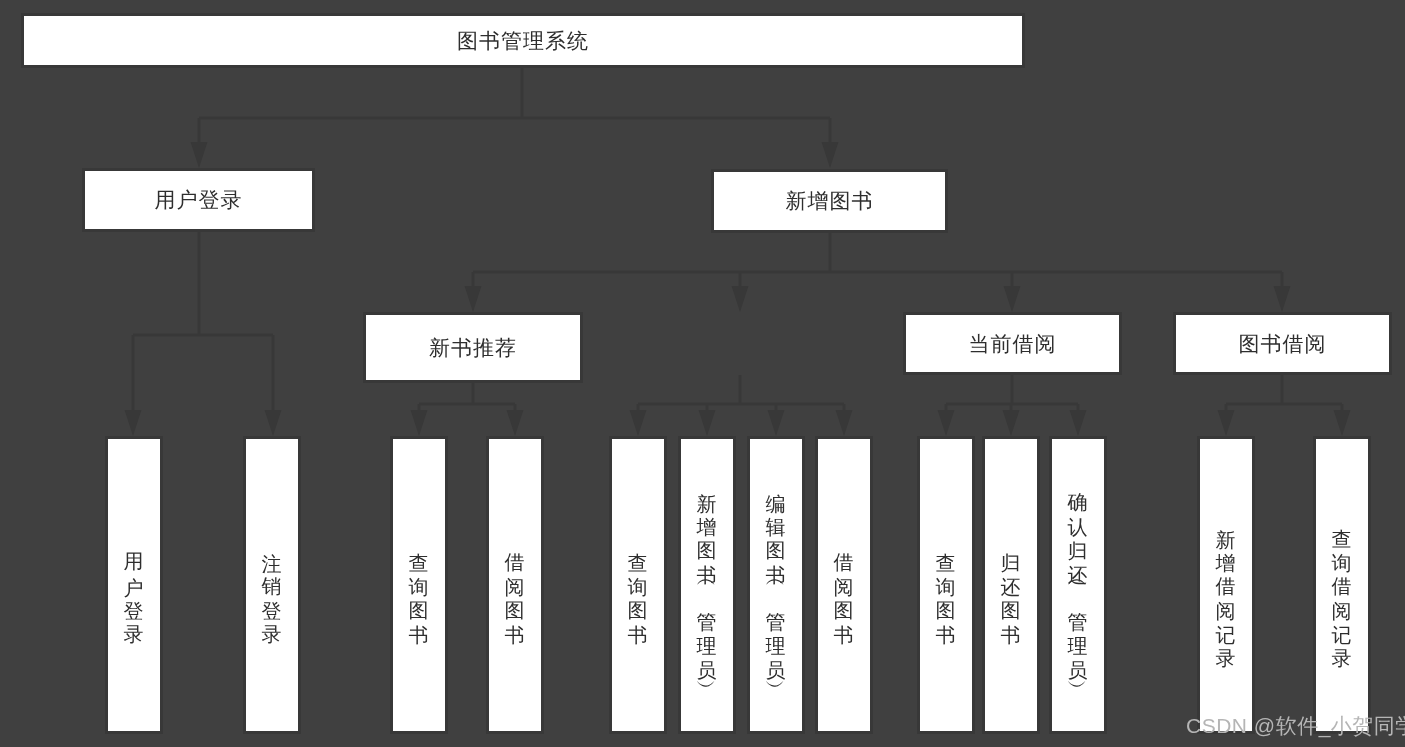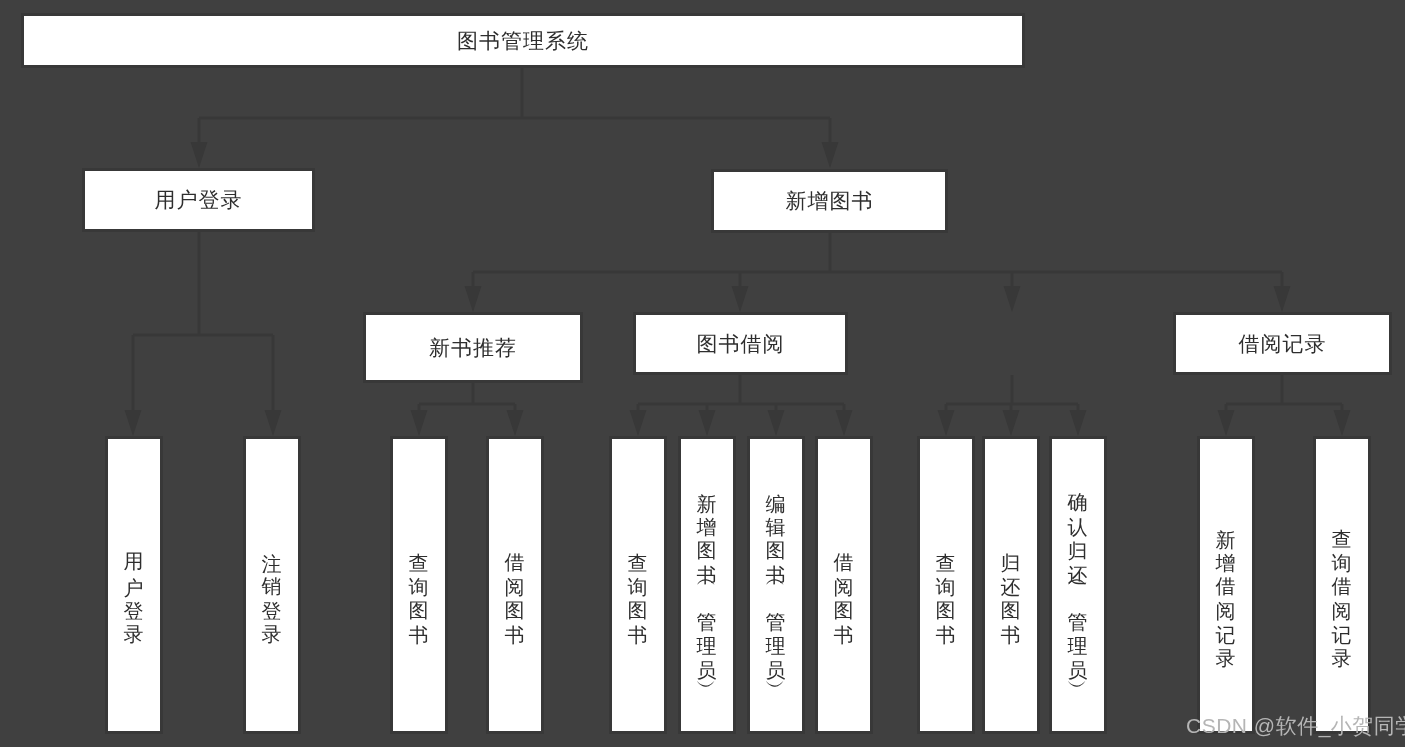"图书借阅" div.node { html: <div> <span>图书借阅</span> </div> -> none }
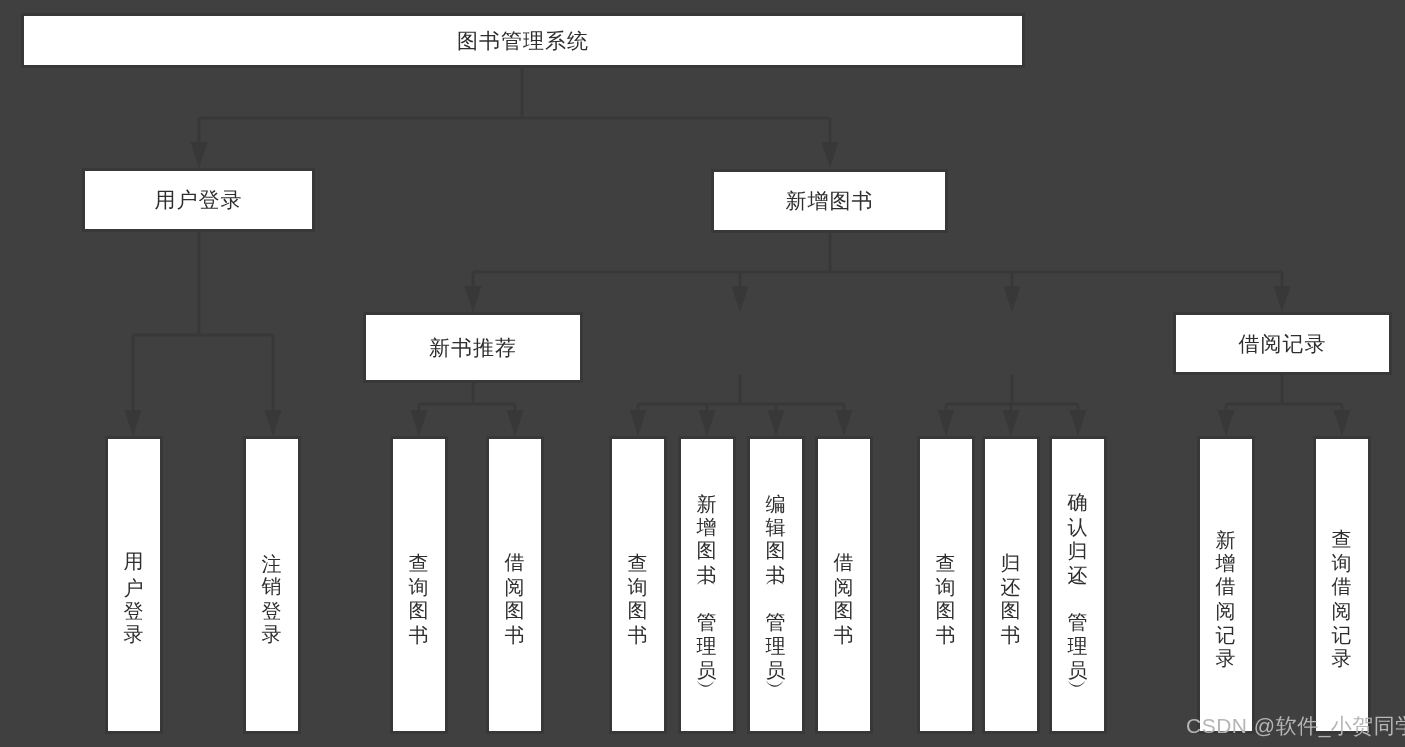"当前借阅" div.node { html: none -> <div> <span>当前借阅</span> </div> }
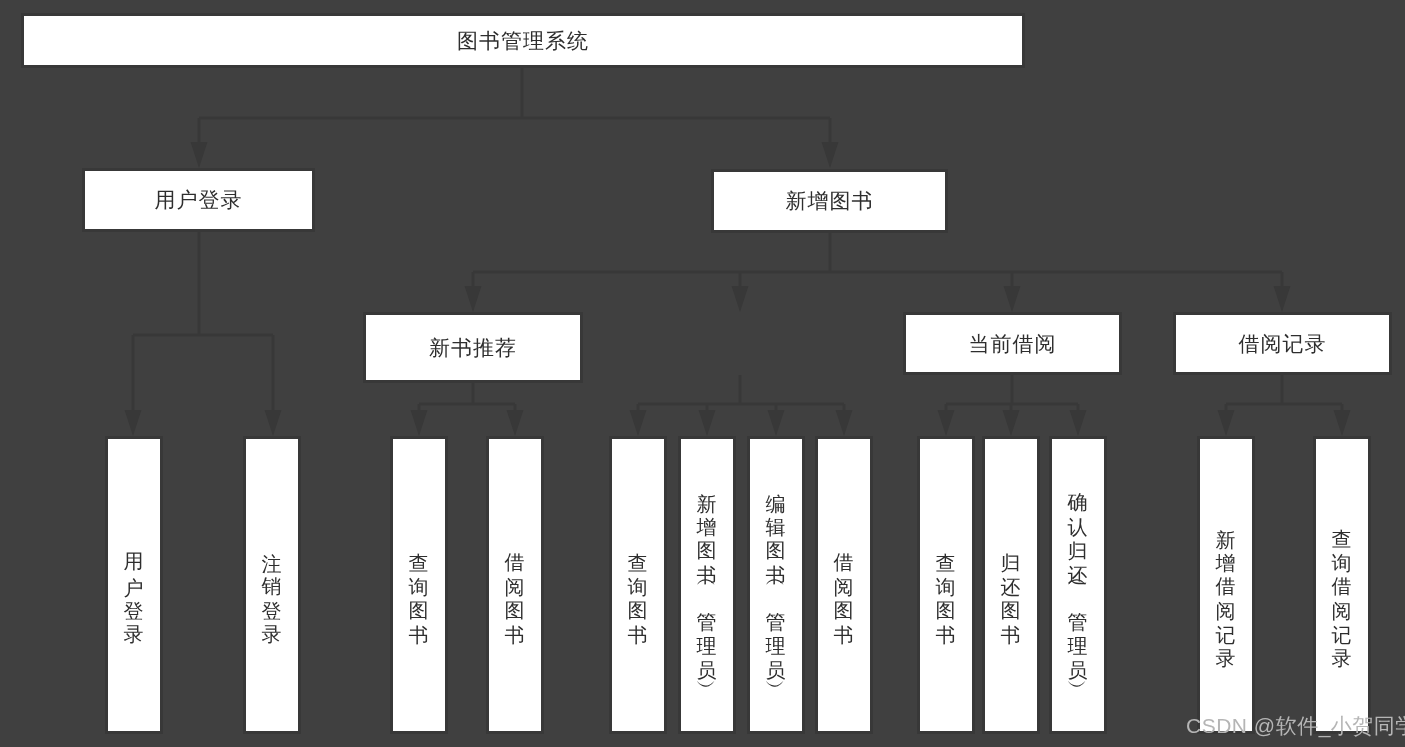"借阅记录" span { text: 借阅记录 -> 图书借阅 }
